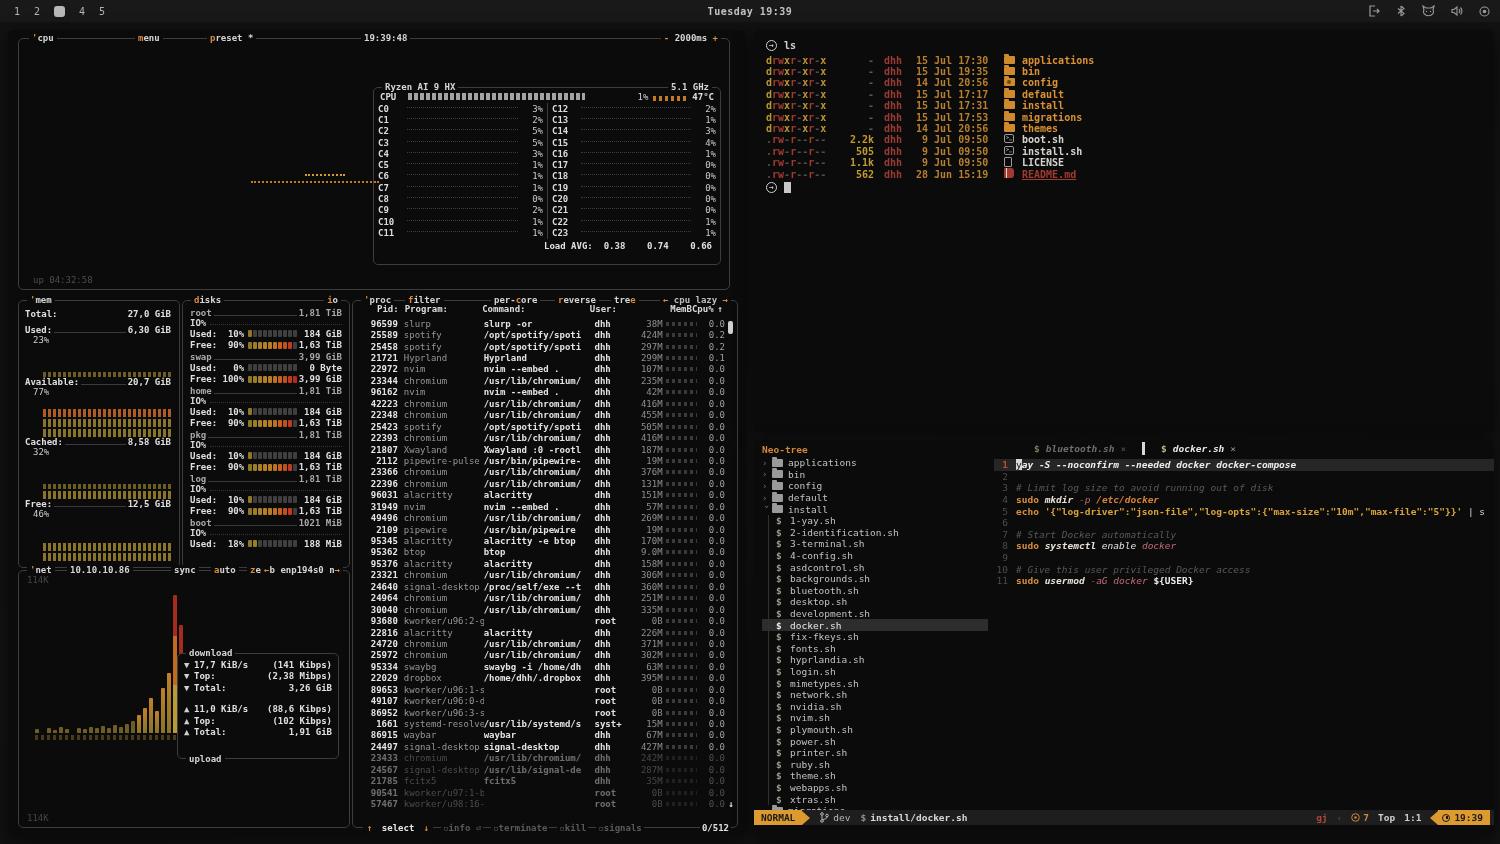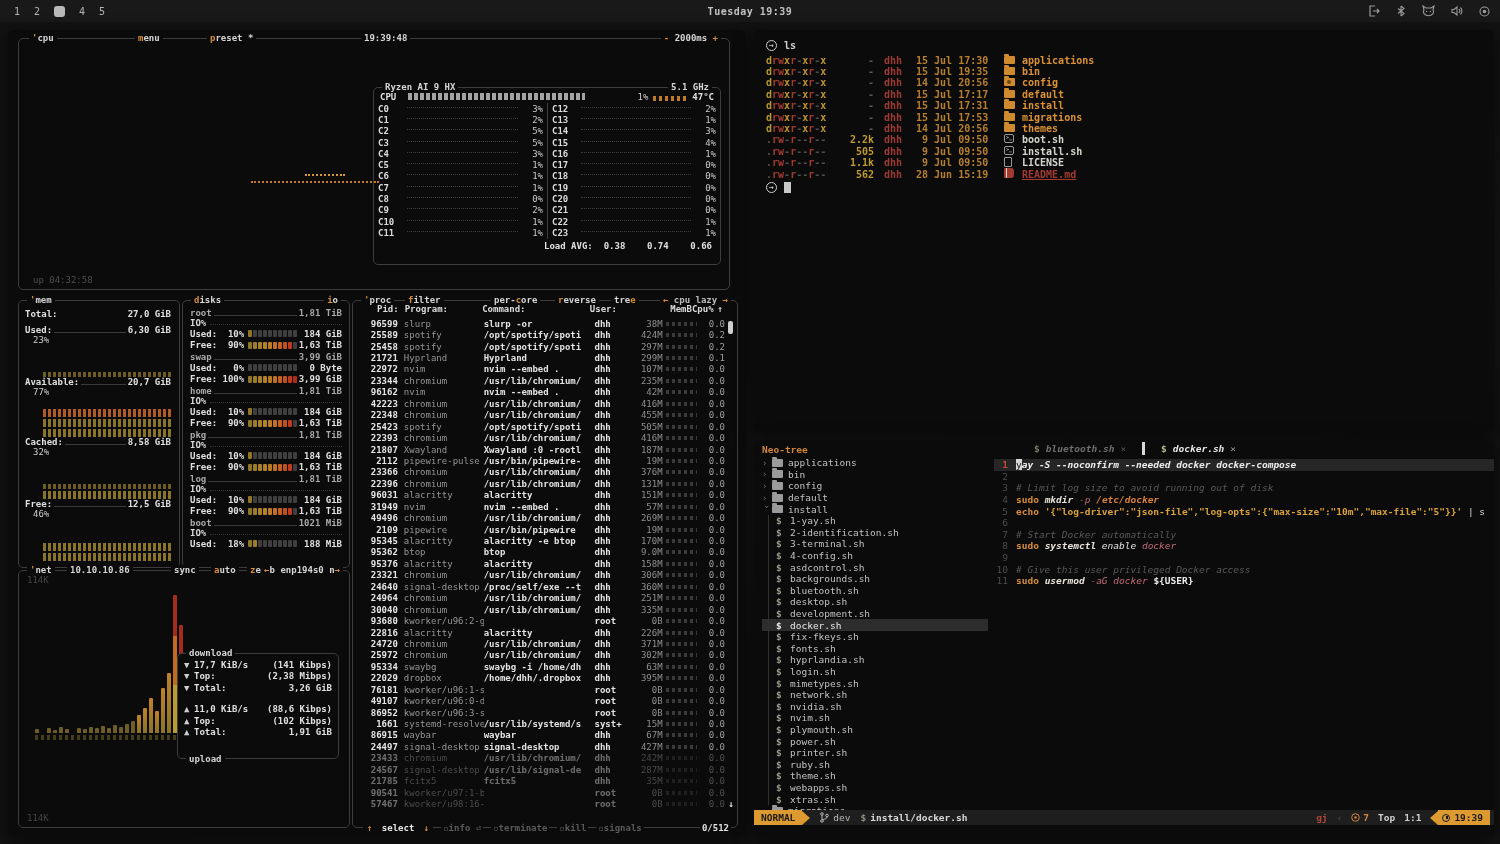"76181" span.pid { text: 76181 -> 89653 }
